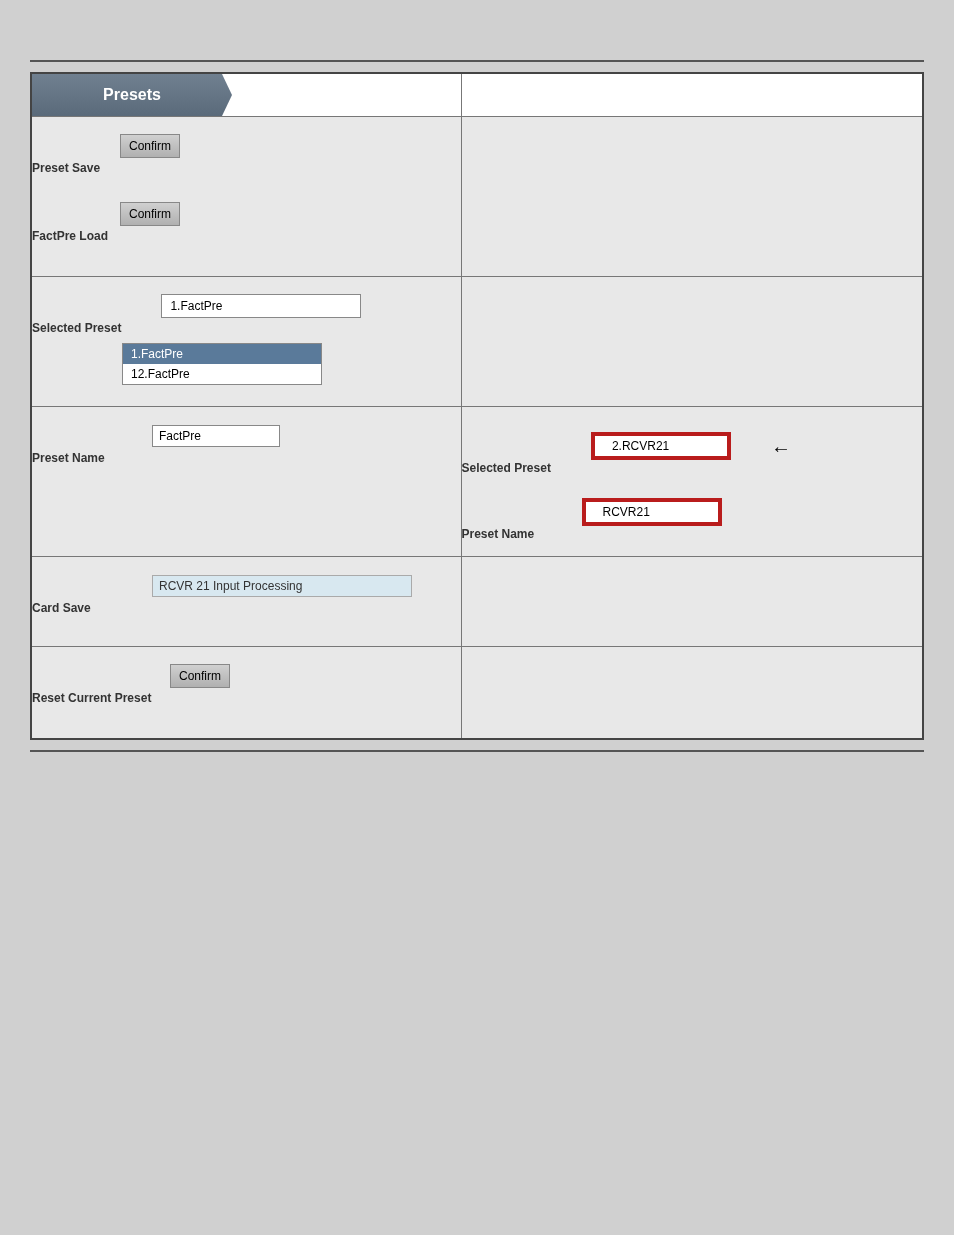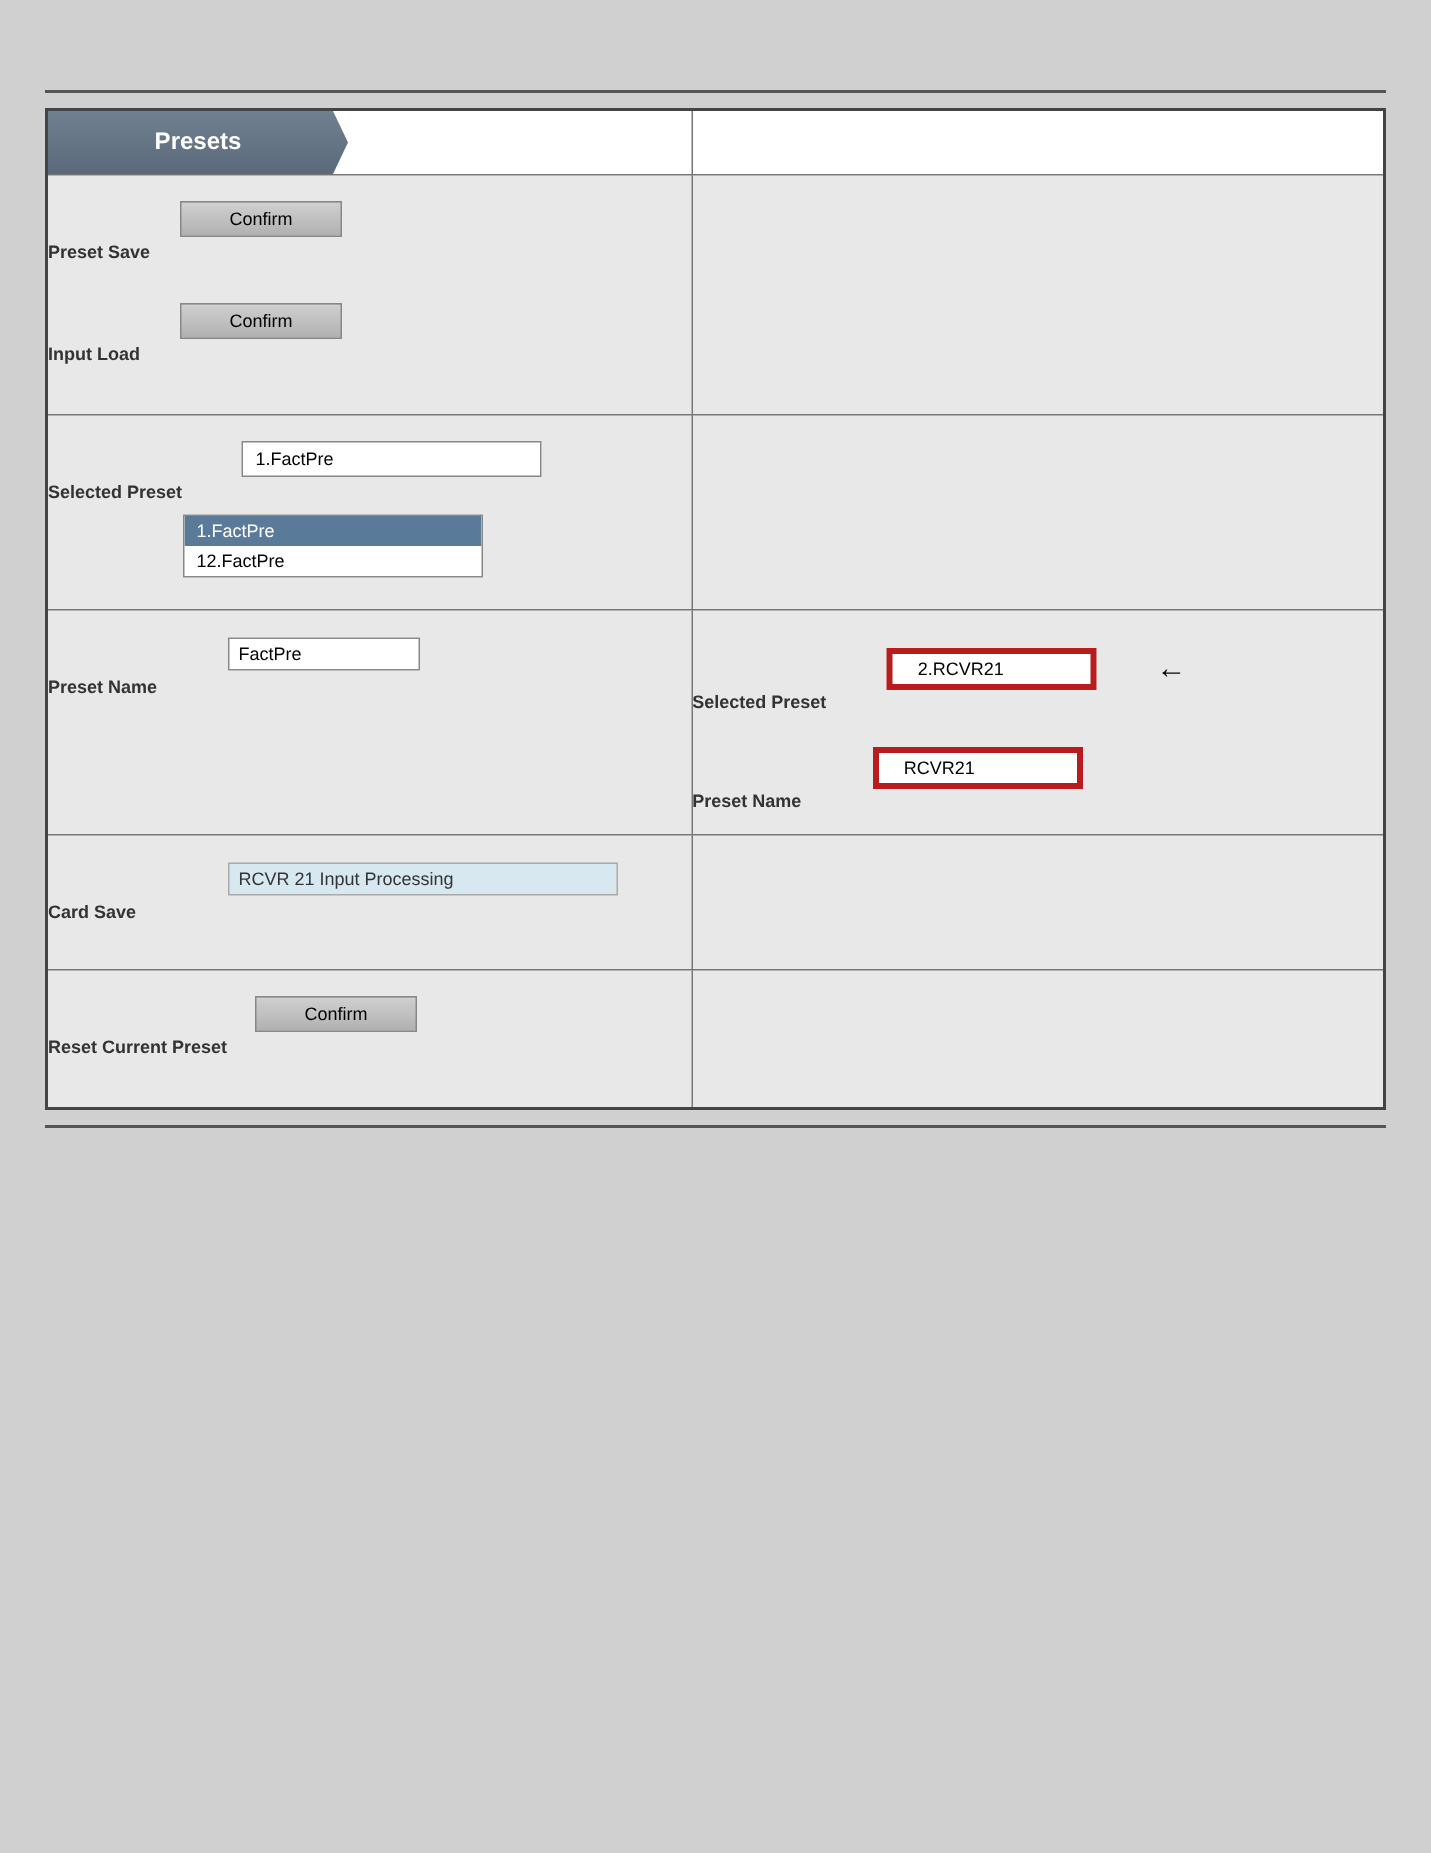"Confirm" .confirm-btn { padding: 4px 32px -> 4px 8px }
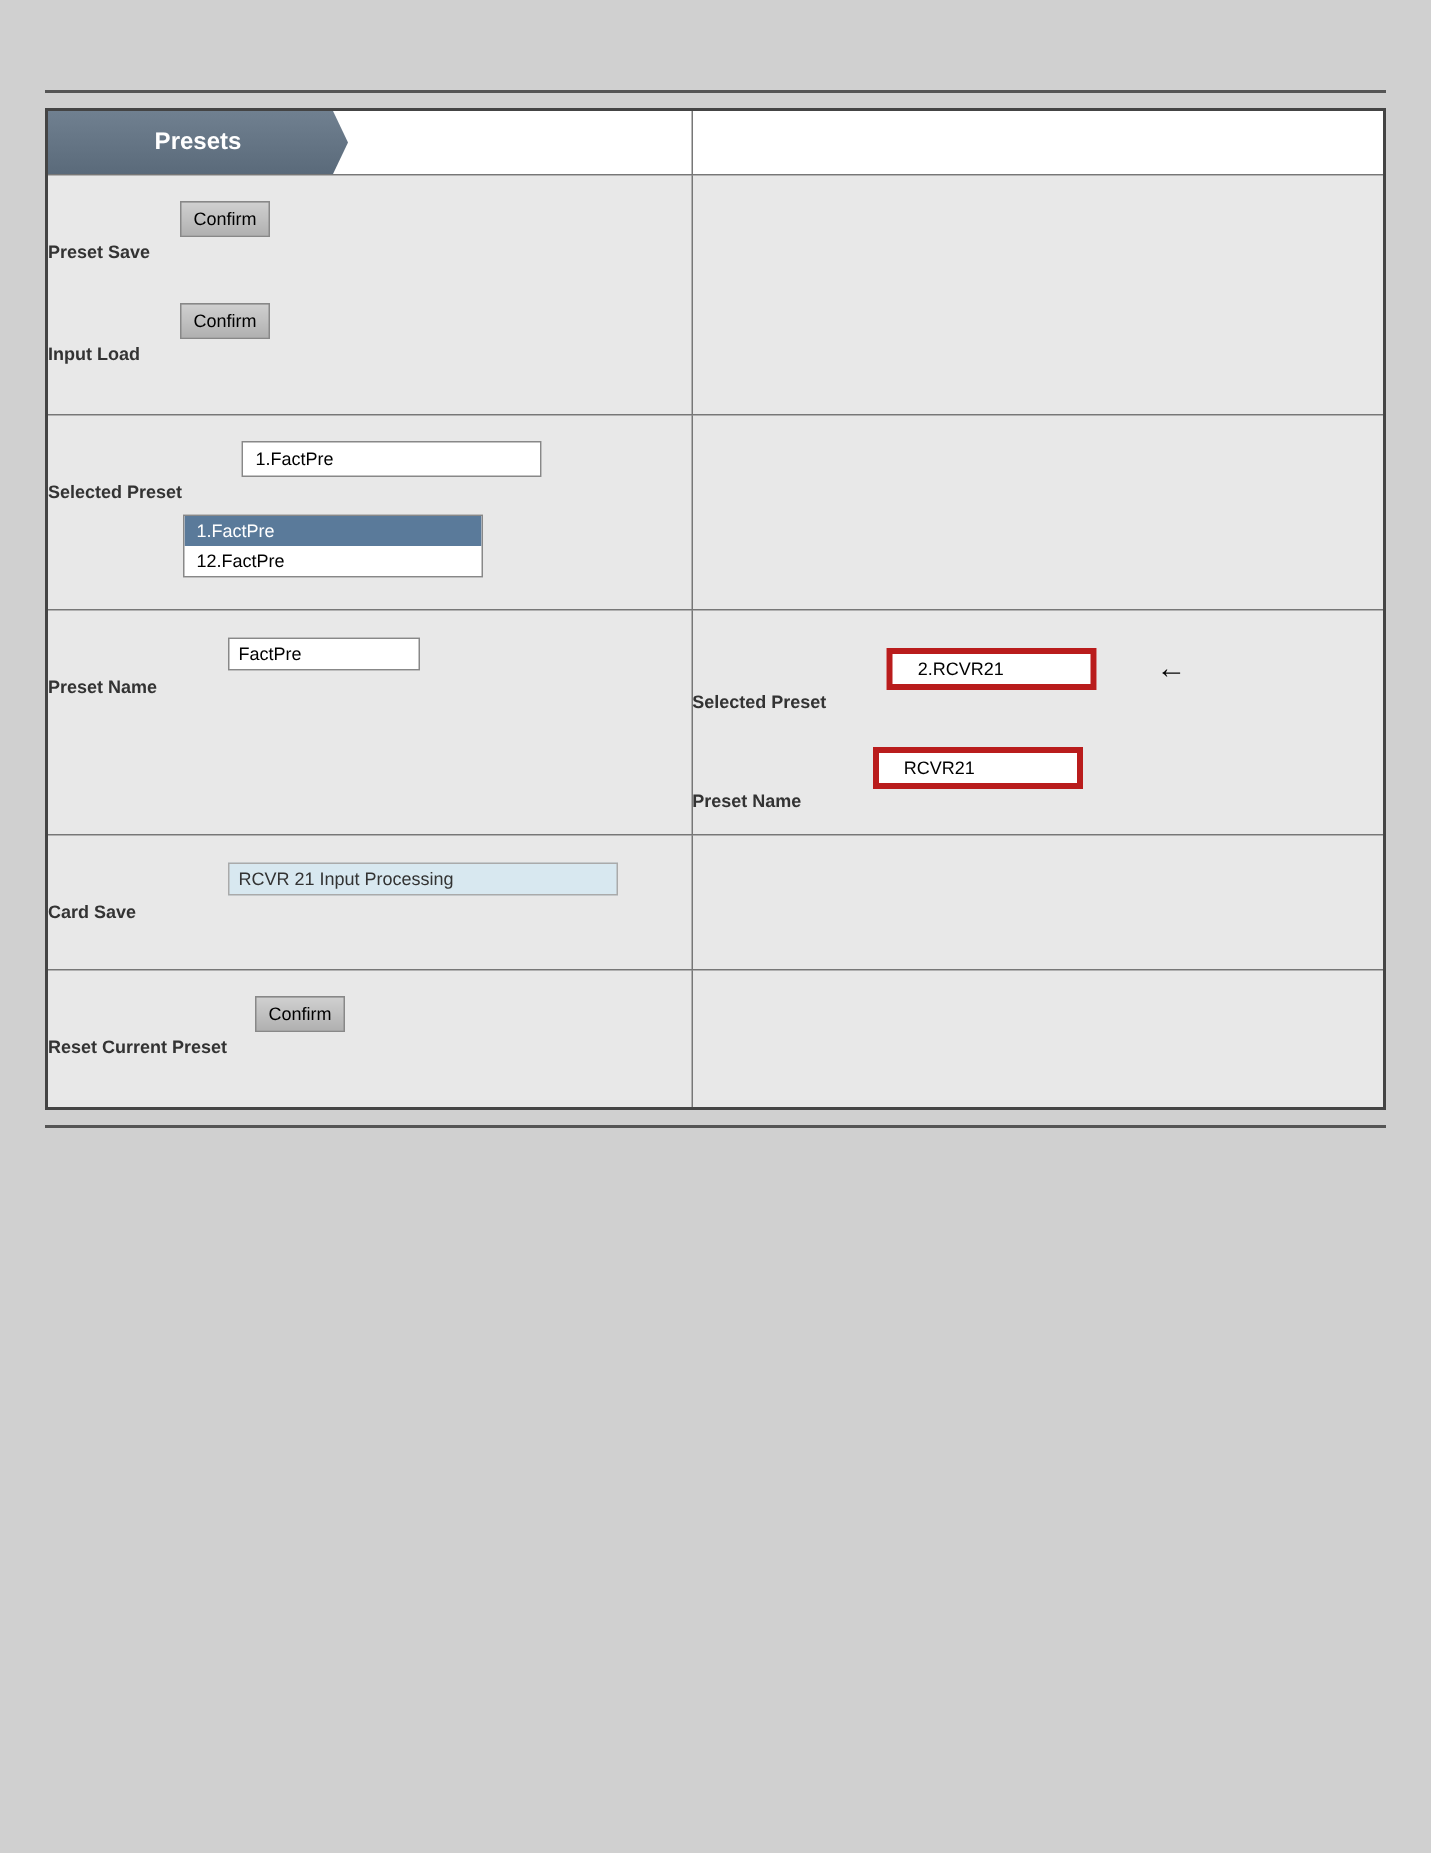"Input Load" span.label-text { text: Input -> FactPre }
